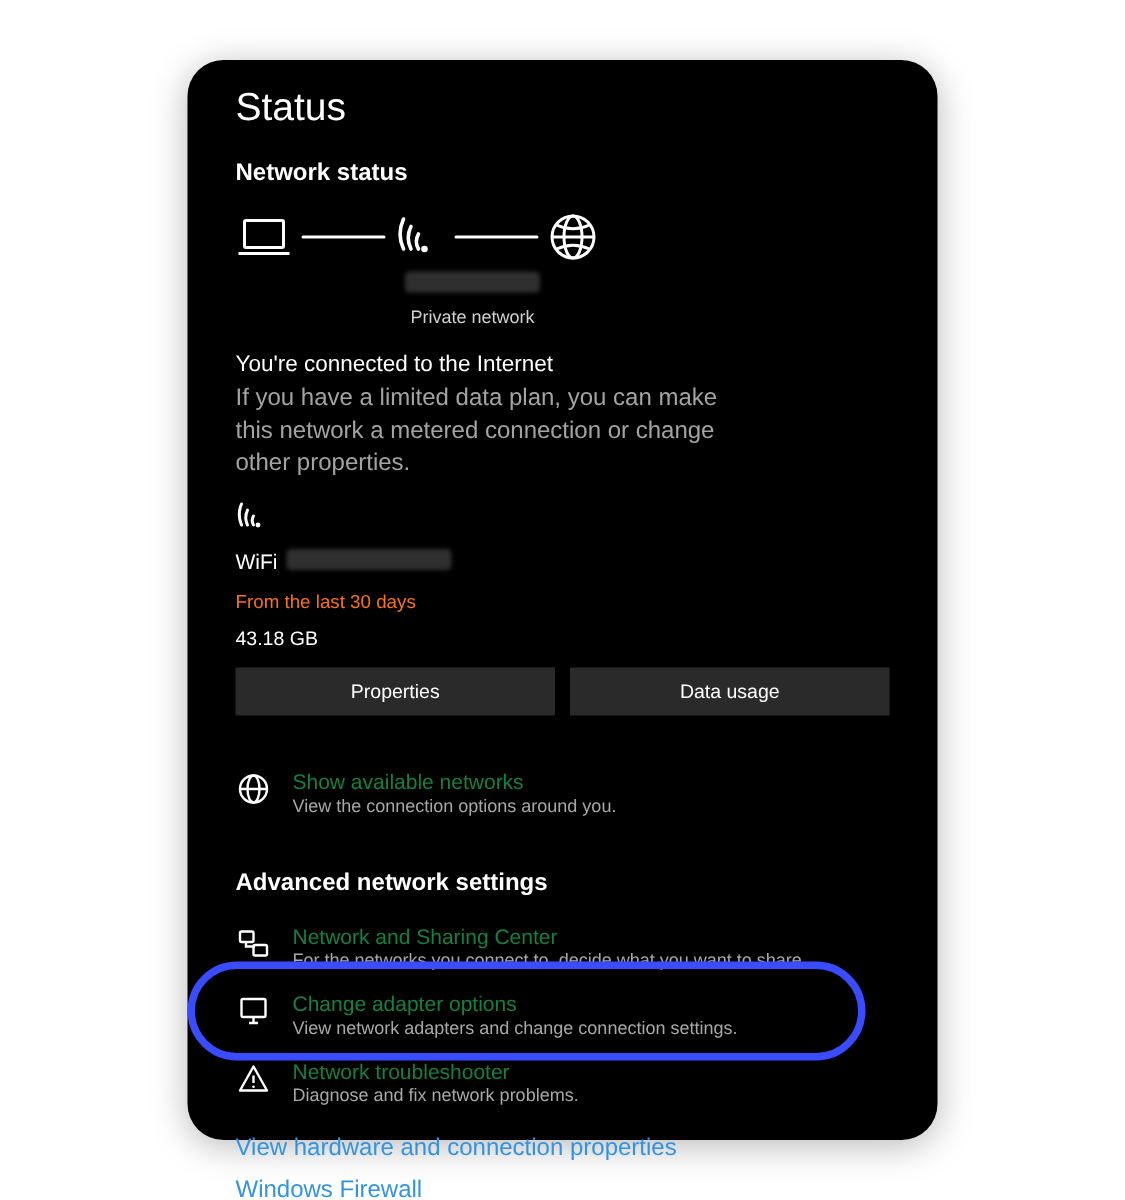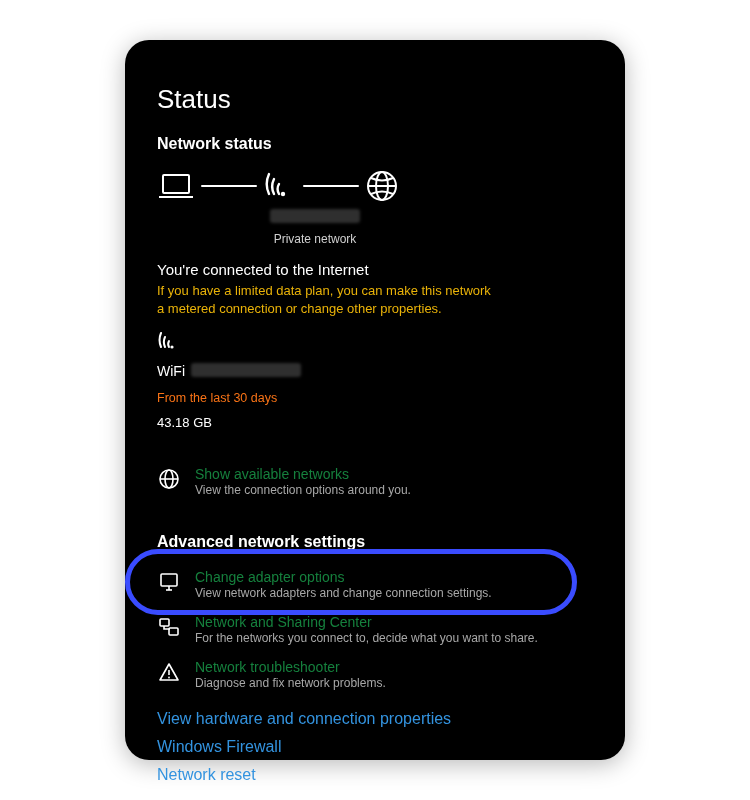"Status" .panel { padding: 44px 0 28px 0 -> 16px 0 28px 0 }
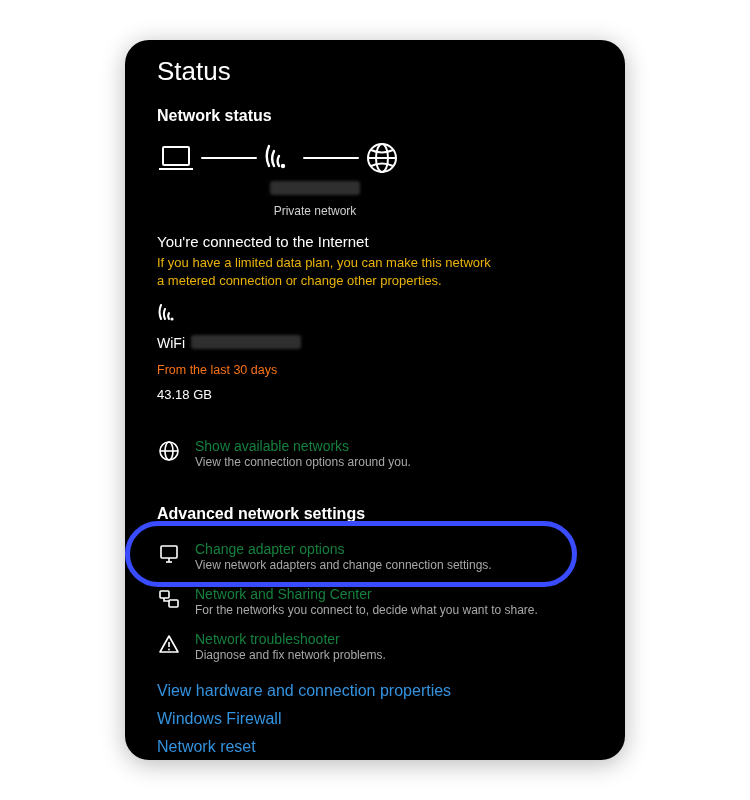"If you have a limited" .connected-desc { color: #eab308 -> #a3a3a3; font-size: 13px -> 16px }
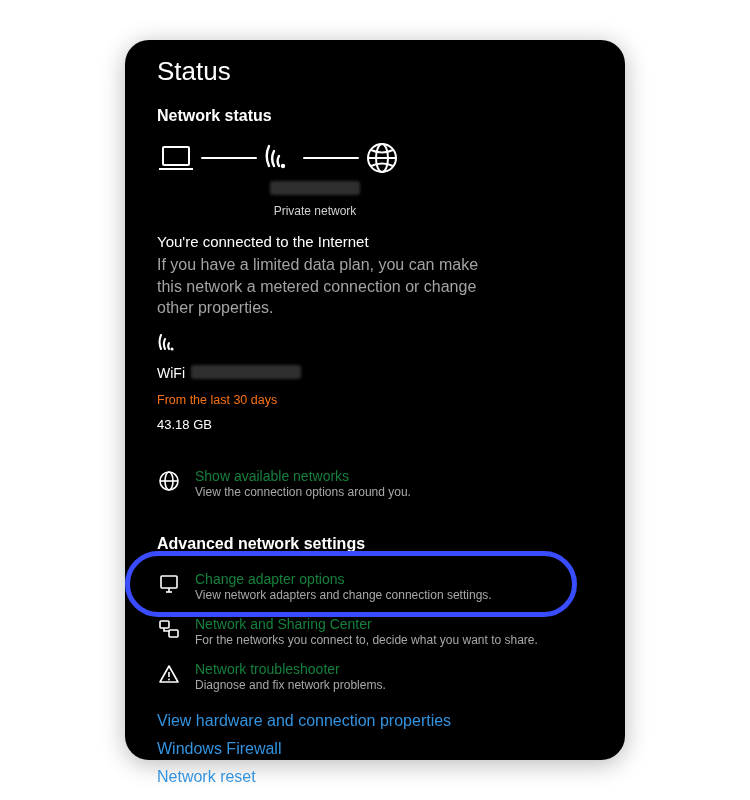"Properties" div.btn-row { html: none -> <div> <button>Properties</button> <button>Data usage</button> </div> }
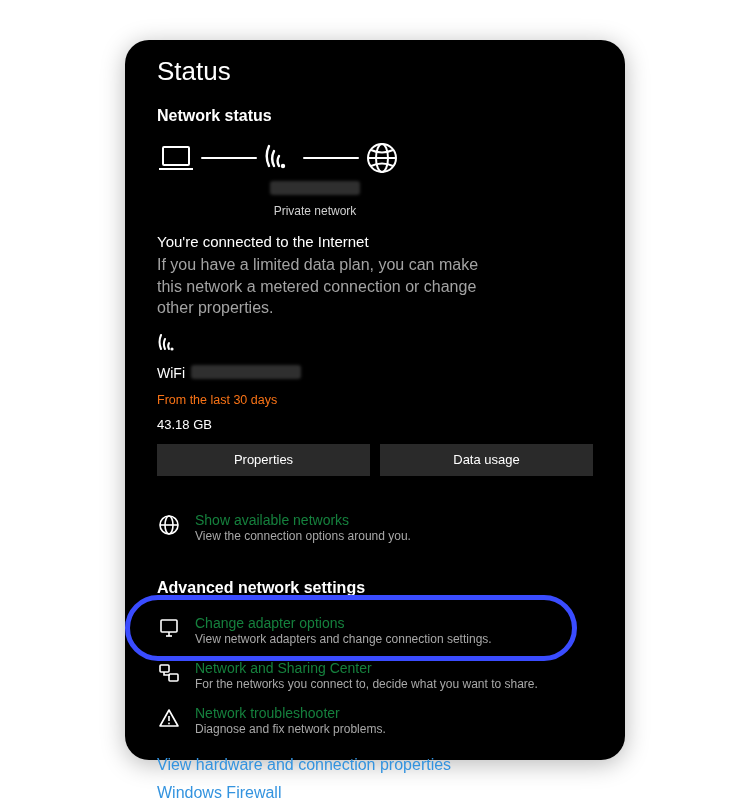"Change adapter options" div.option-item { order: before "Network and Sharing Center" -> after "Network and Sharing Center" }
